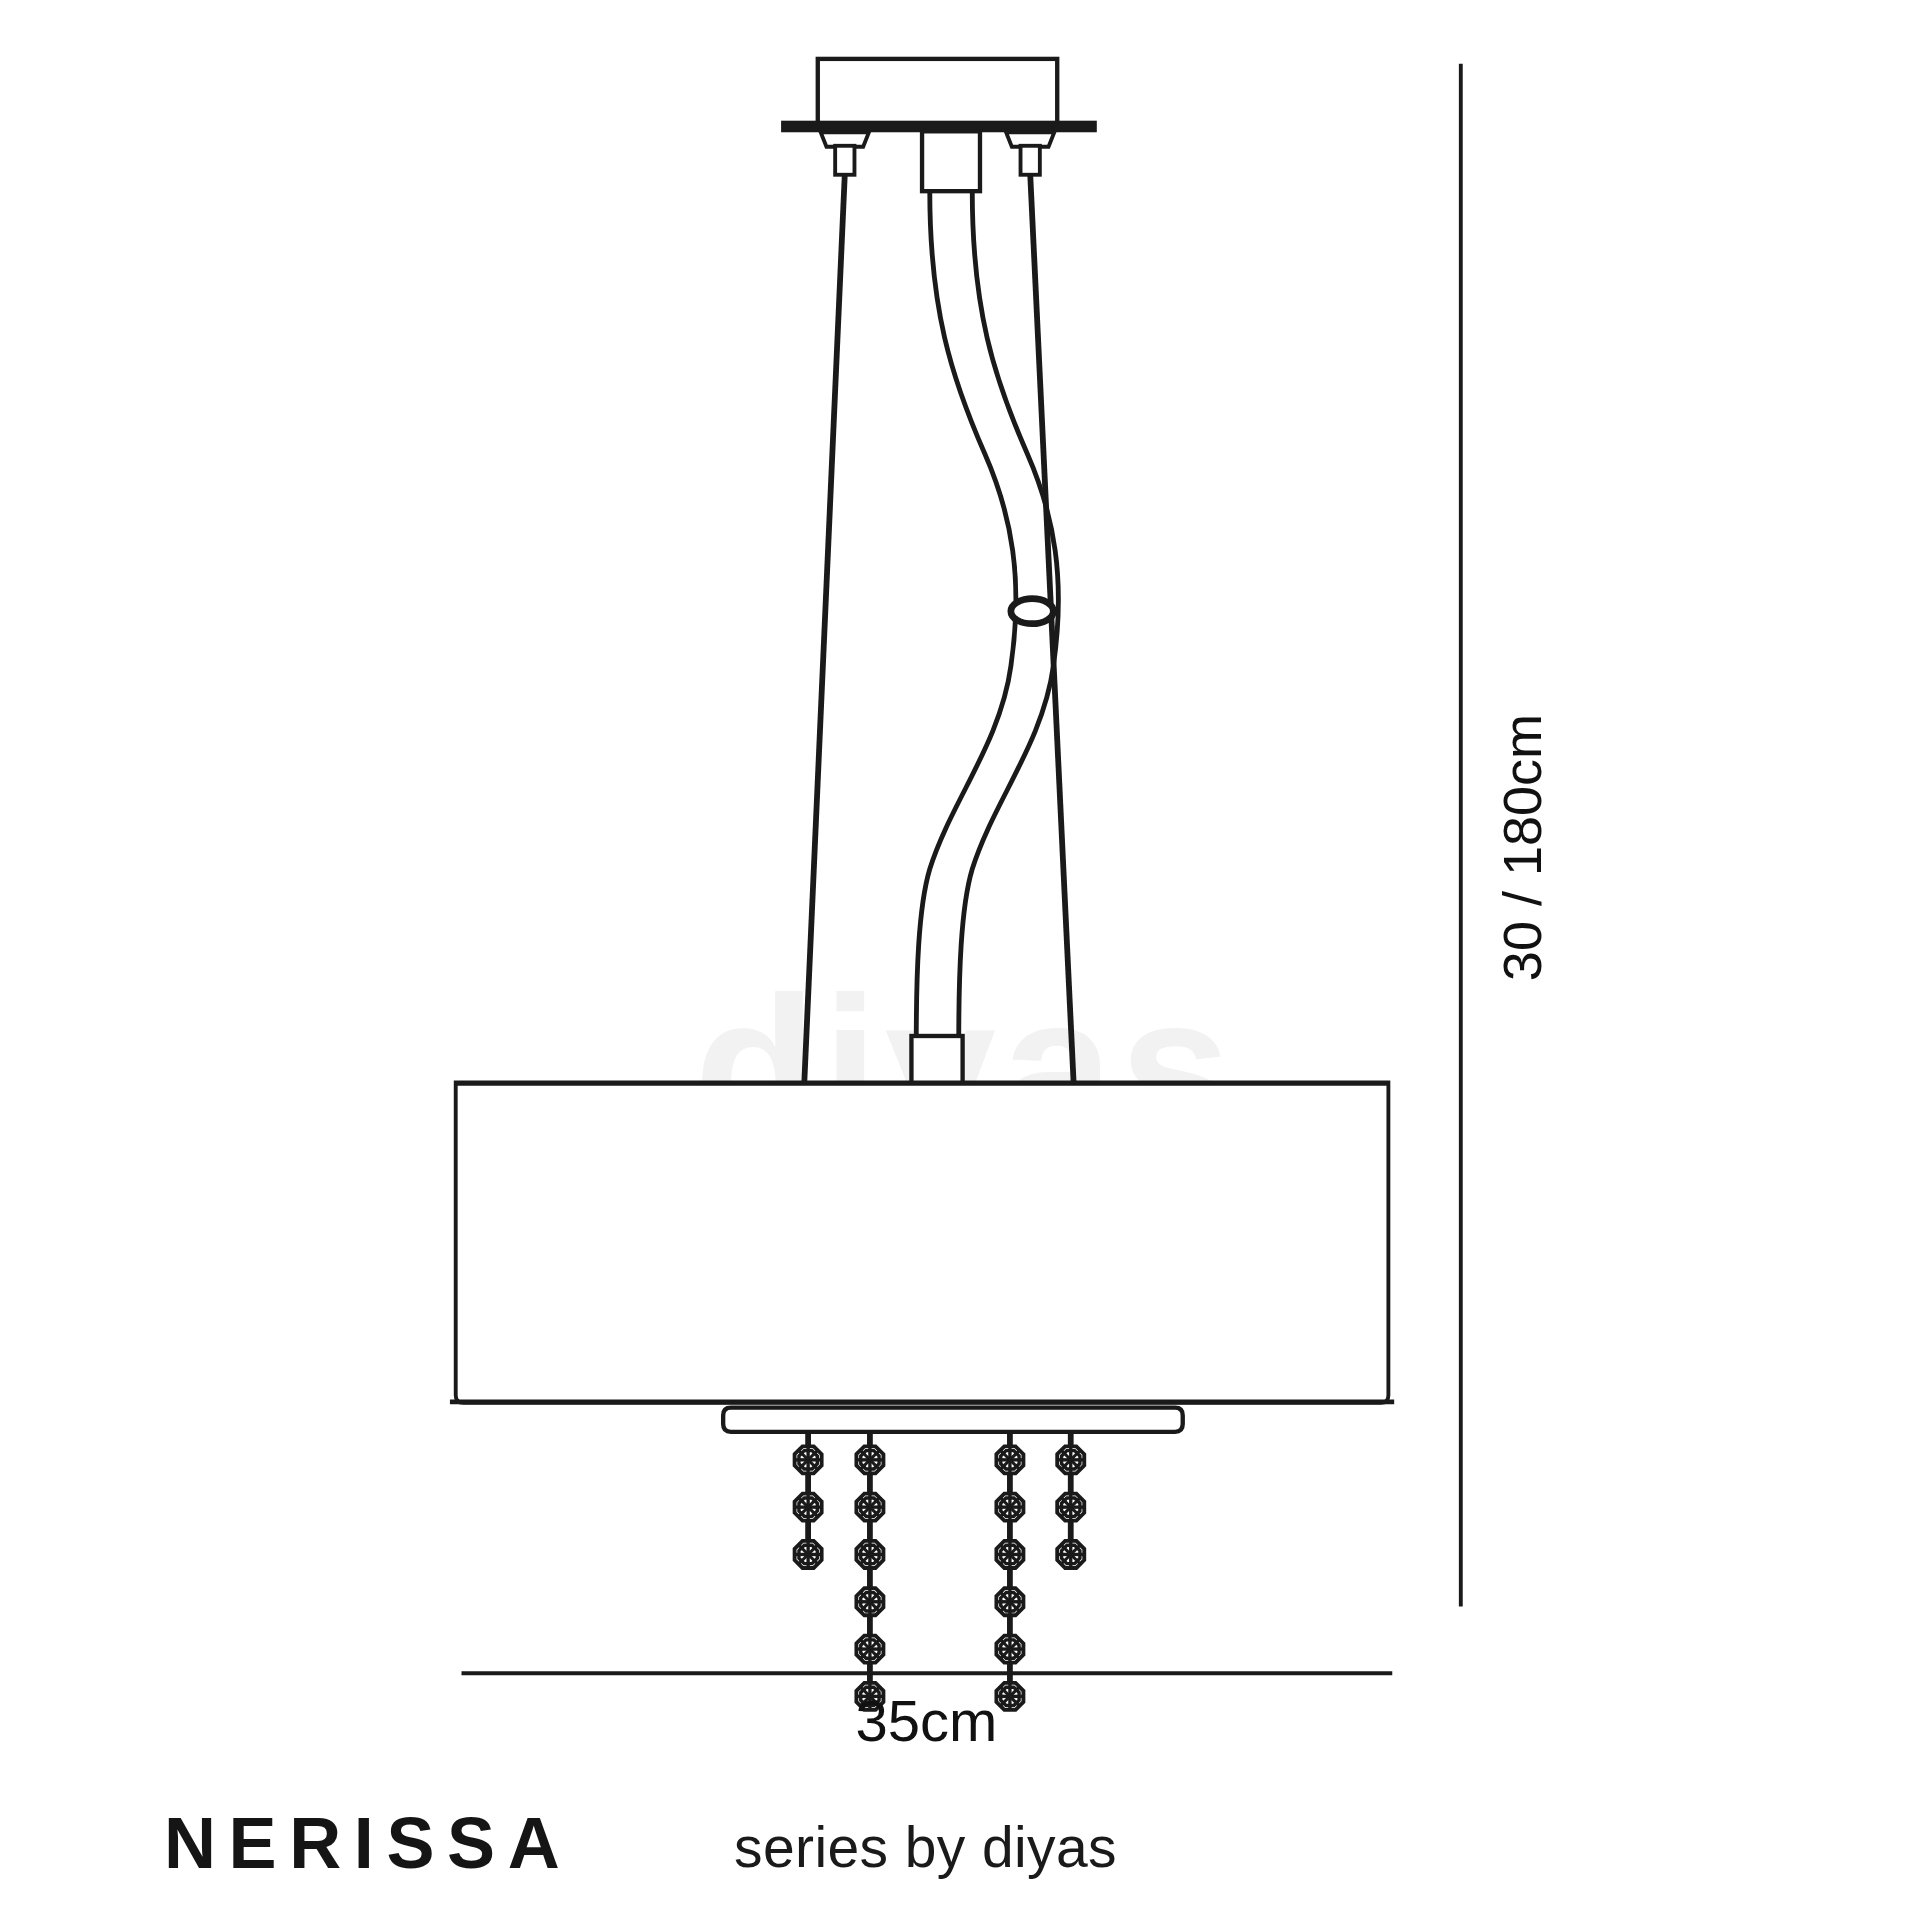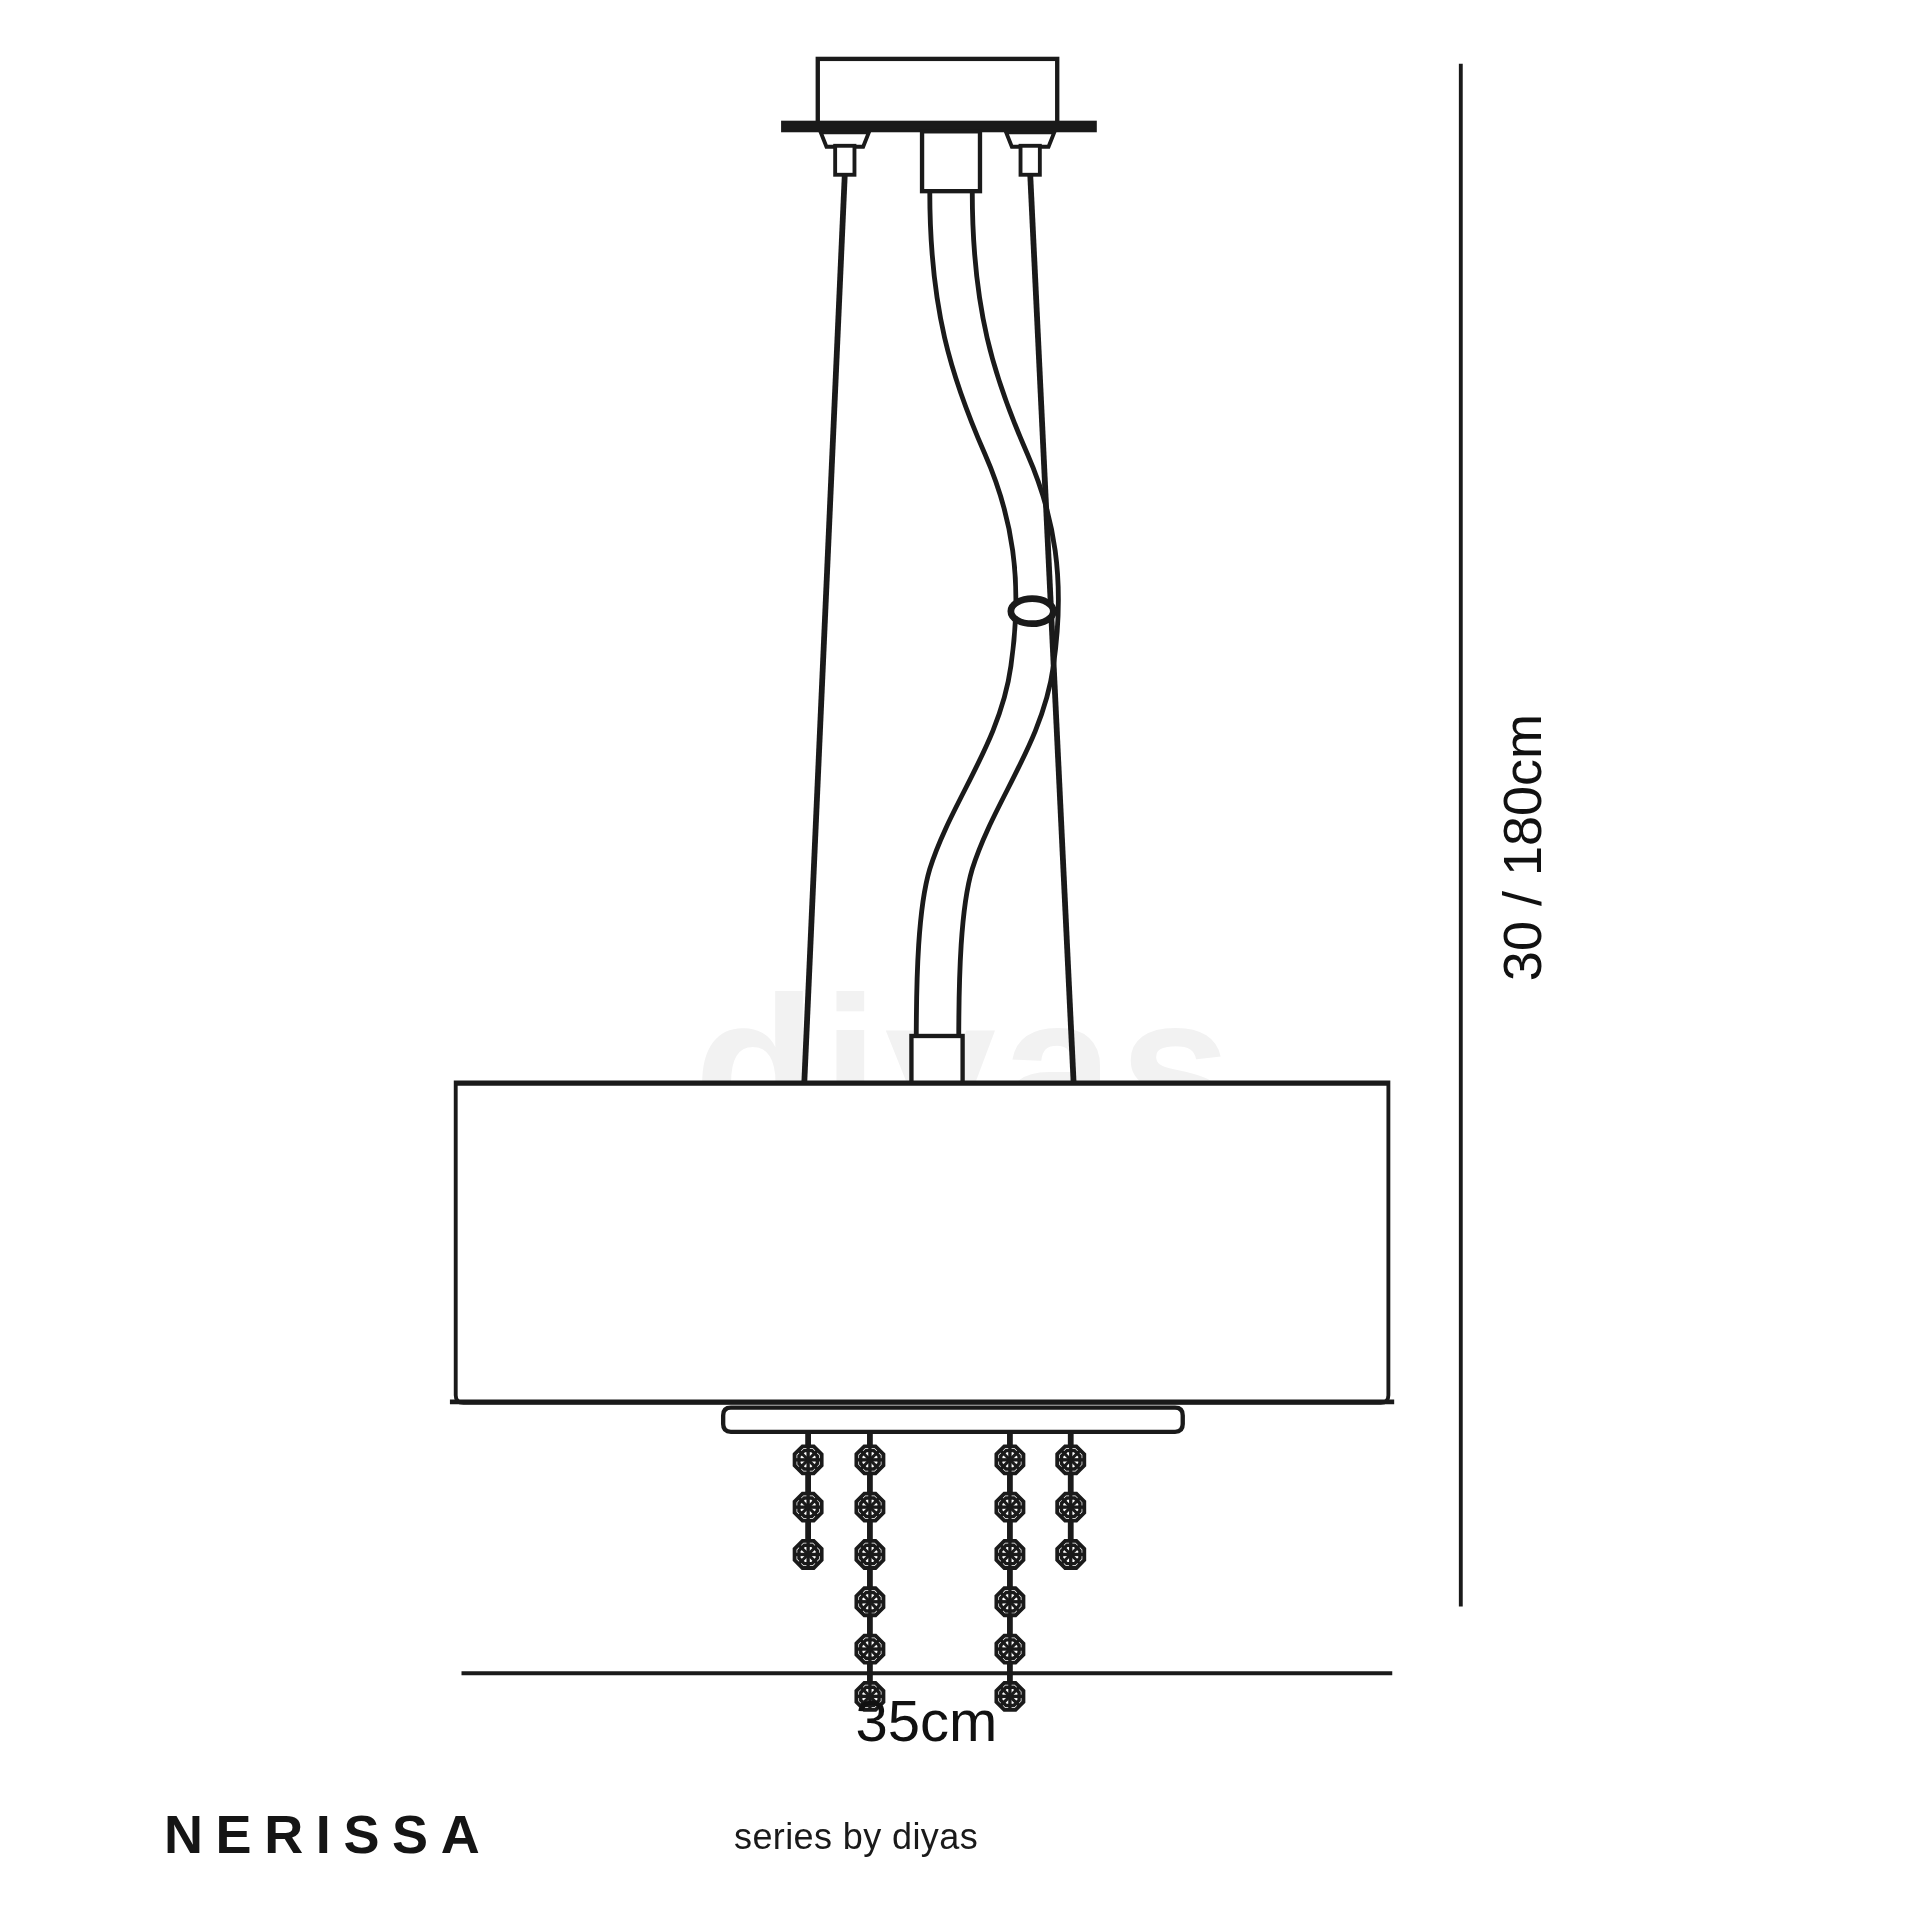"NERISSA" #series-name { font-size: 54px -> 72px }
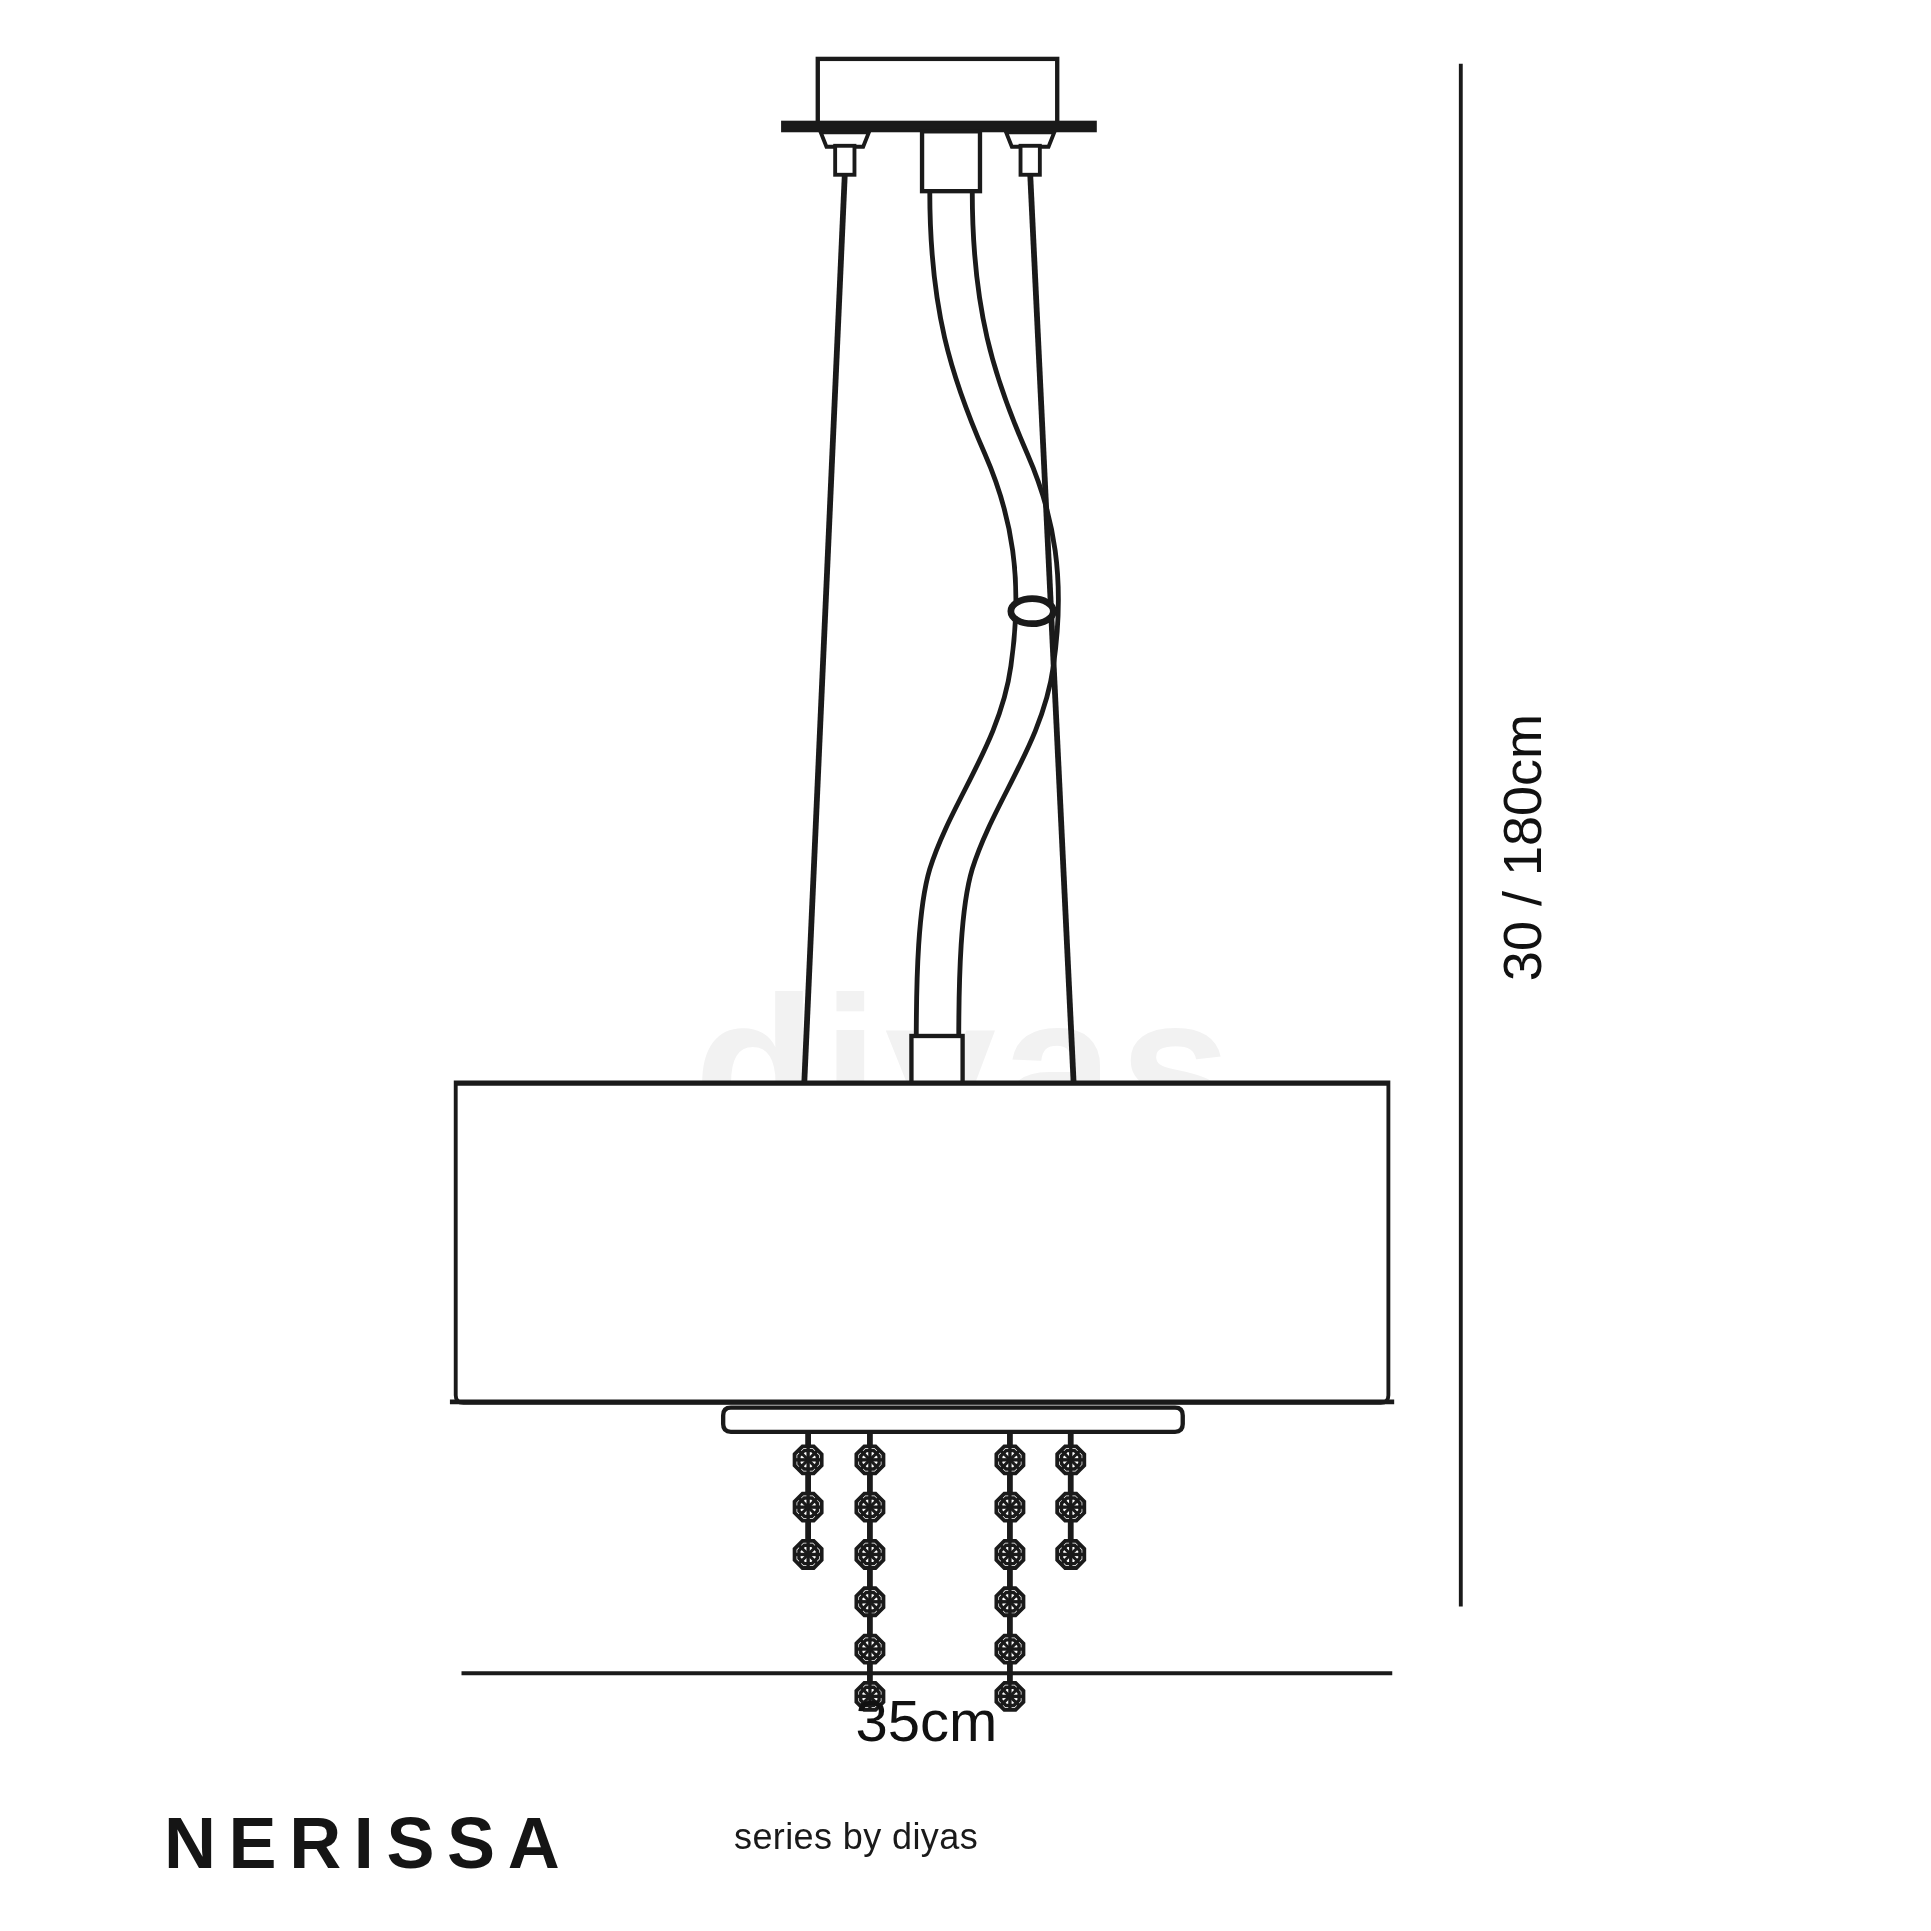"series by diyas" #series-by { font-size: 36px -> 57px }
